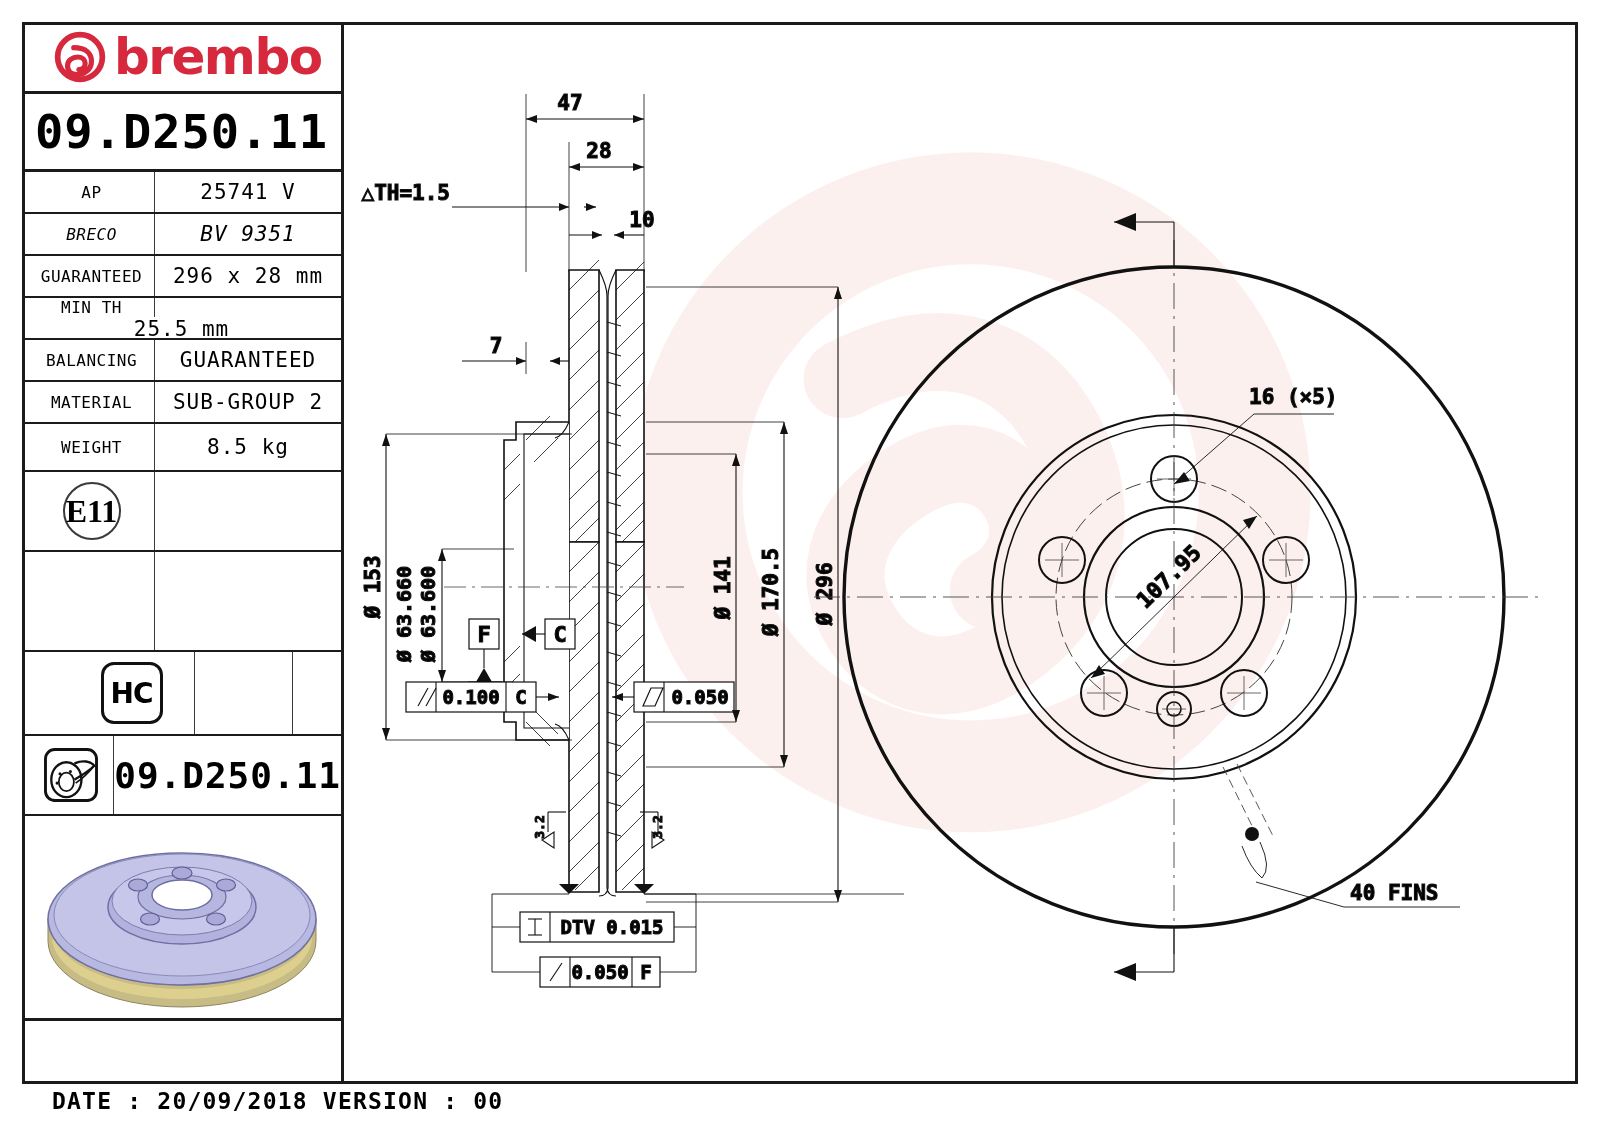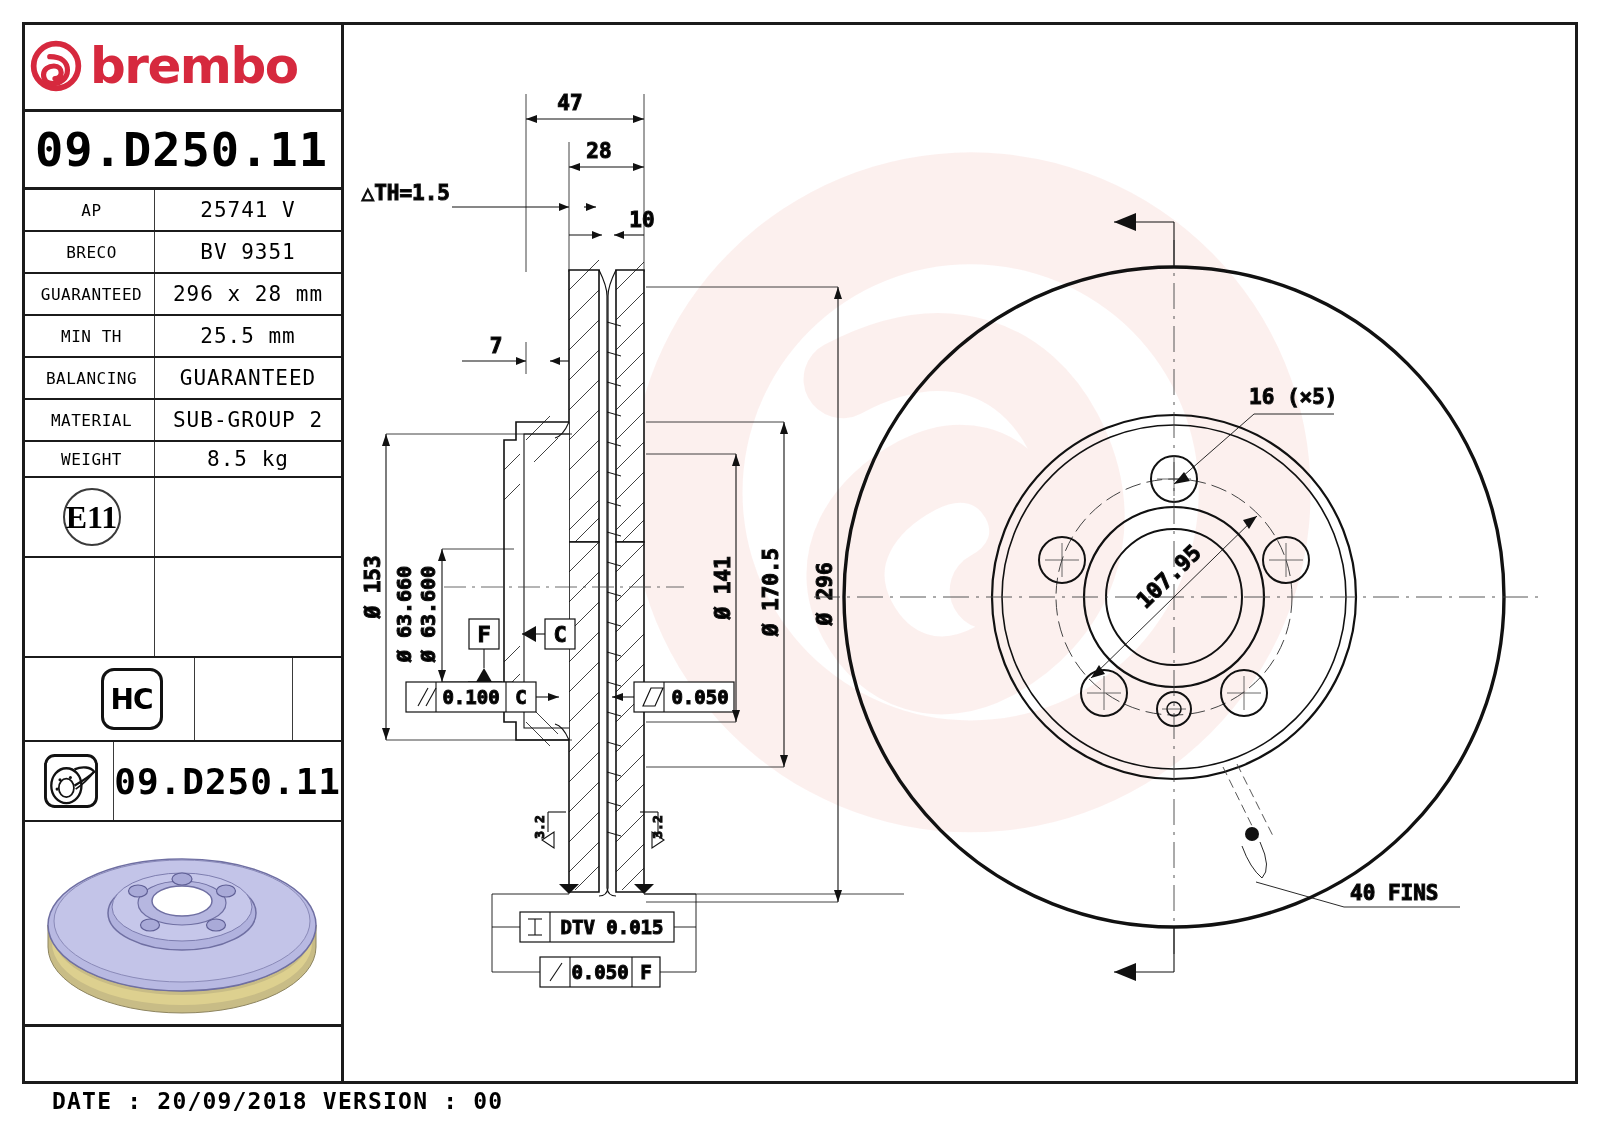"brembo" .logorow { height: 90px -> 72px; padding-left: 8px -> 32px }
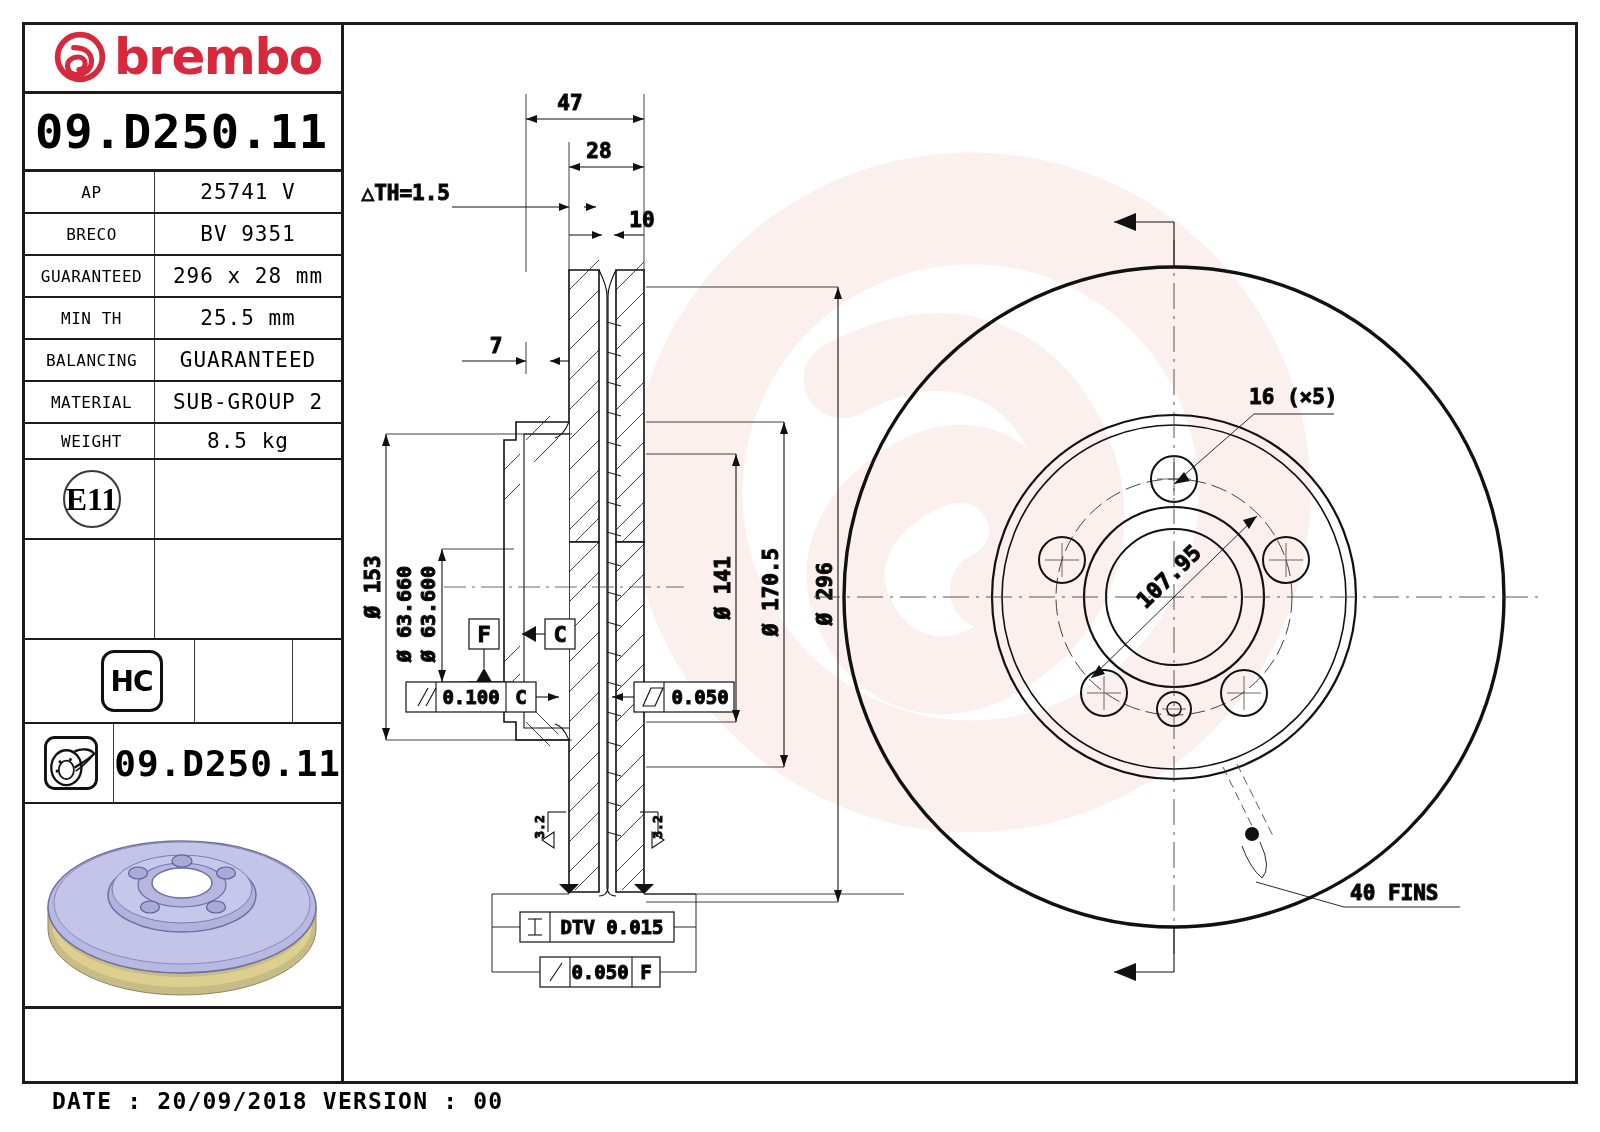"BRECO" .r-breco { font-style: none -> italic }
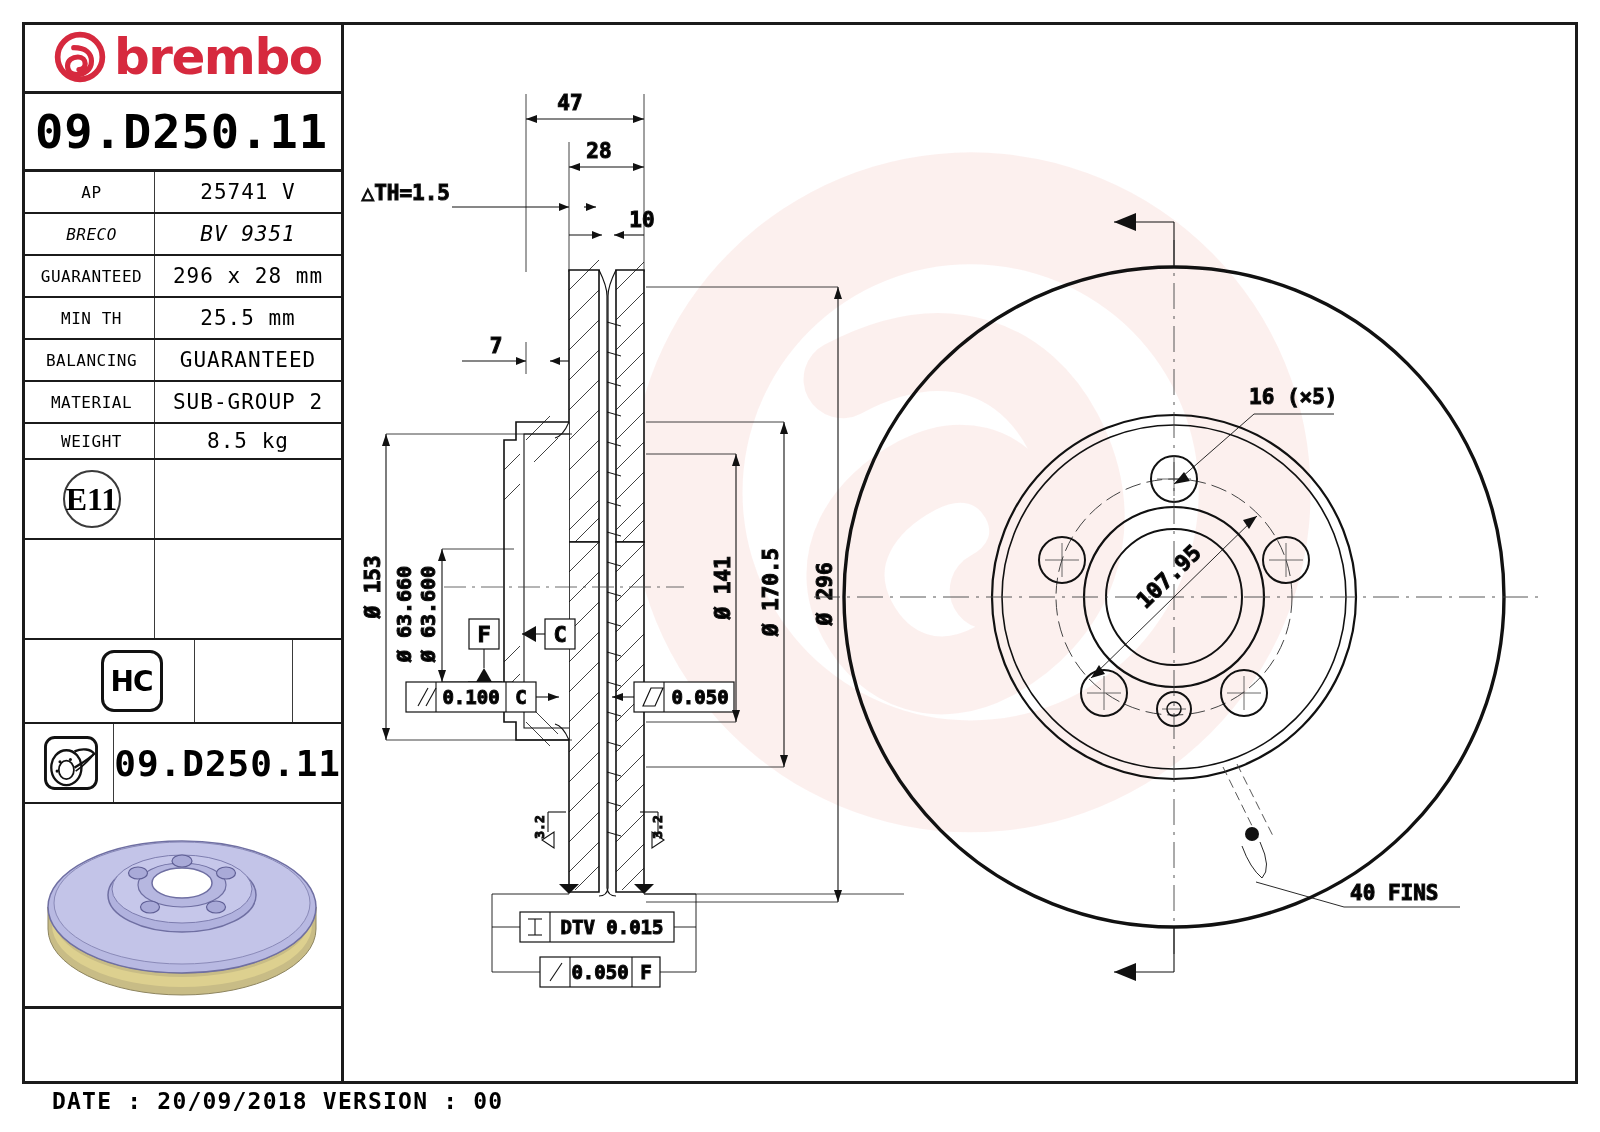"MIN TH" .r-minth { flex-direction: none -> column }
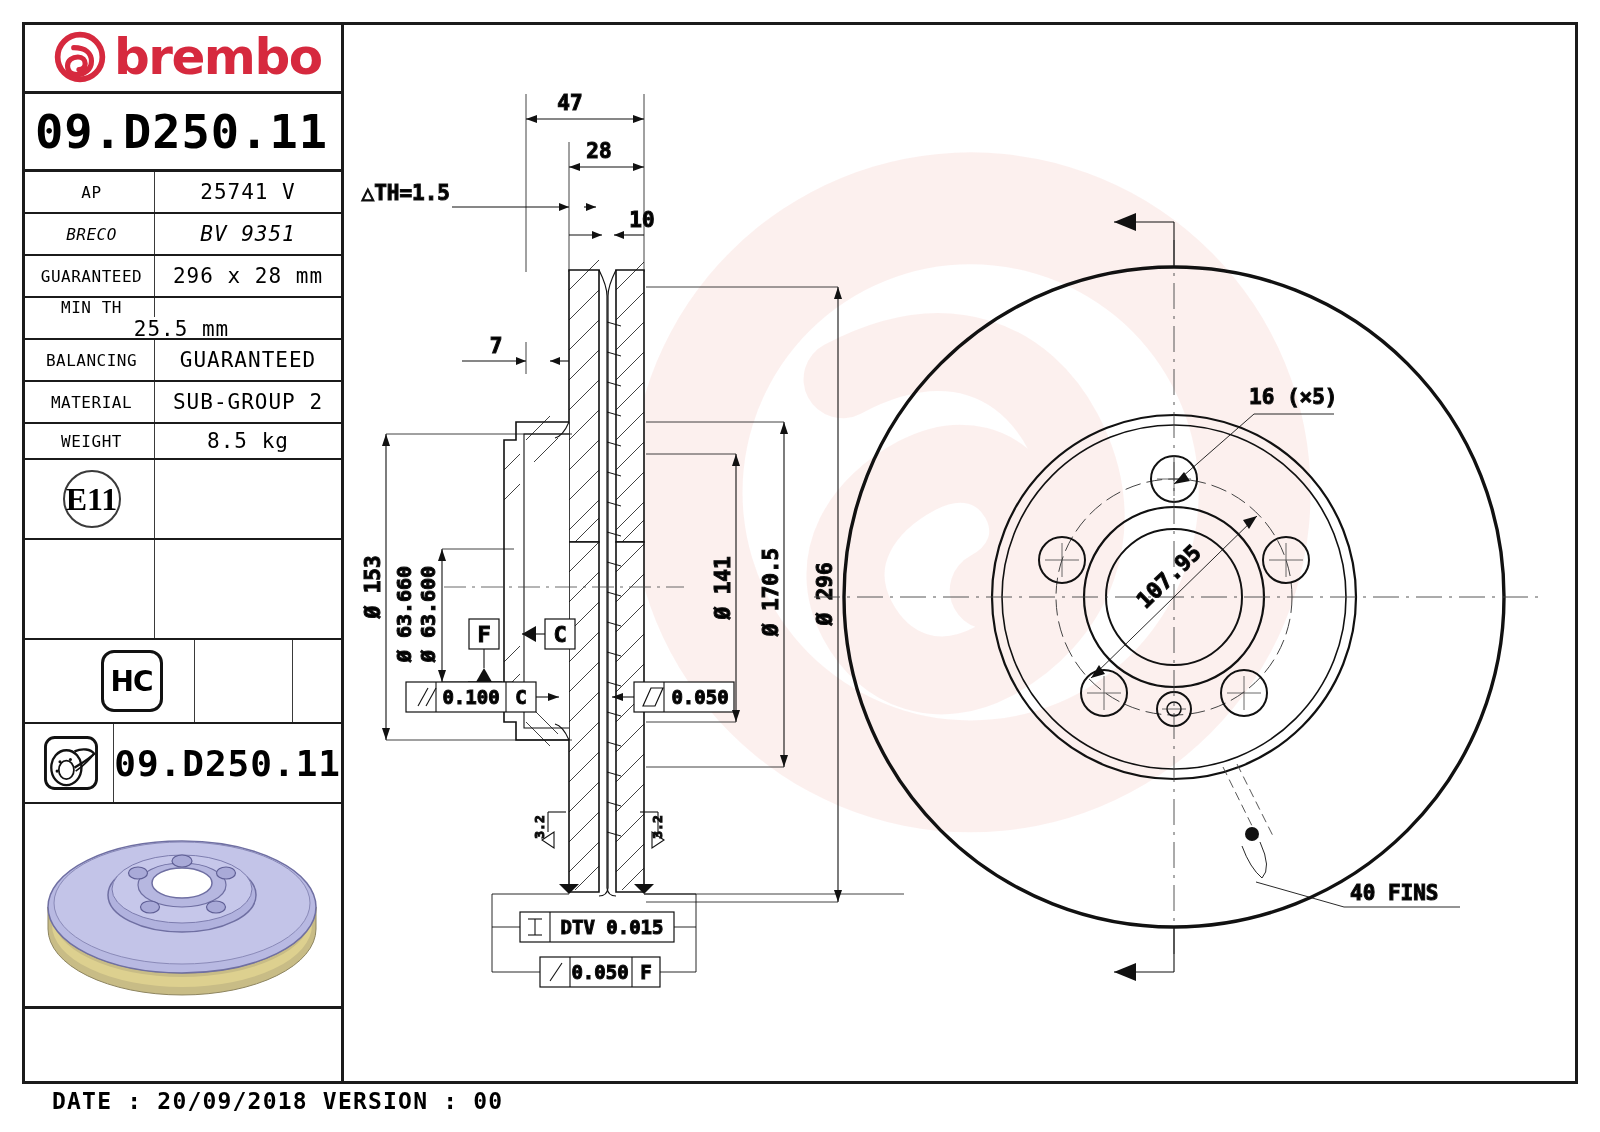"WEIGHT" .r-weight { height: 36px -> 48px }
